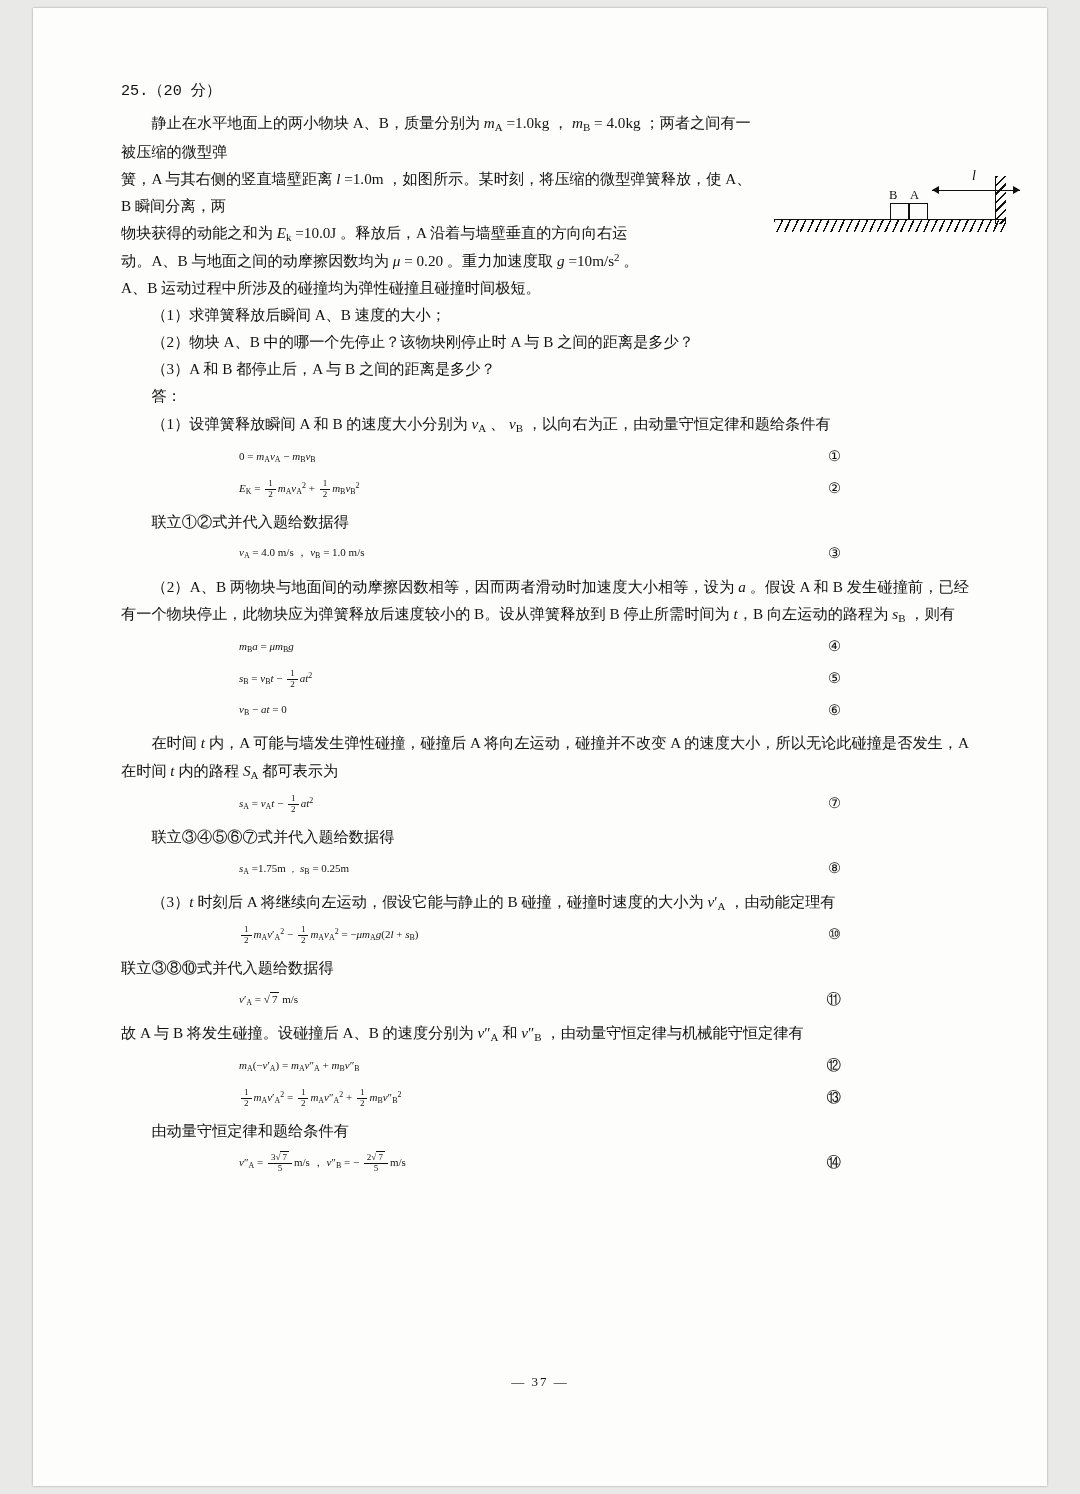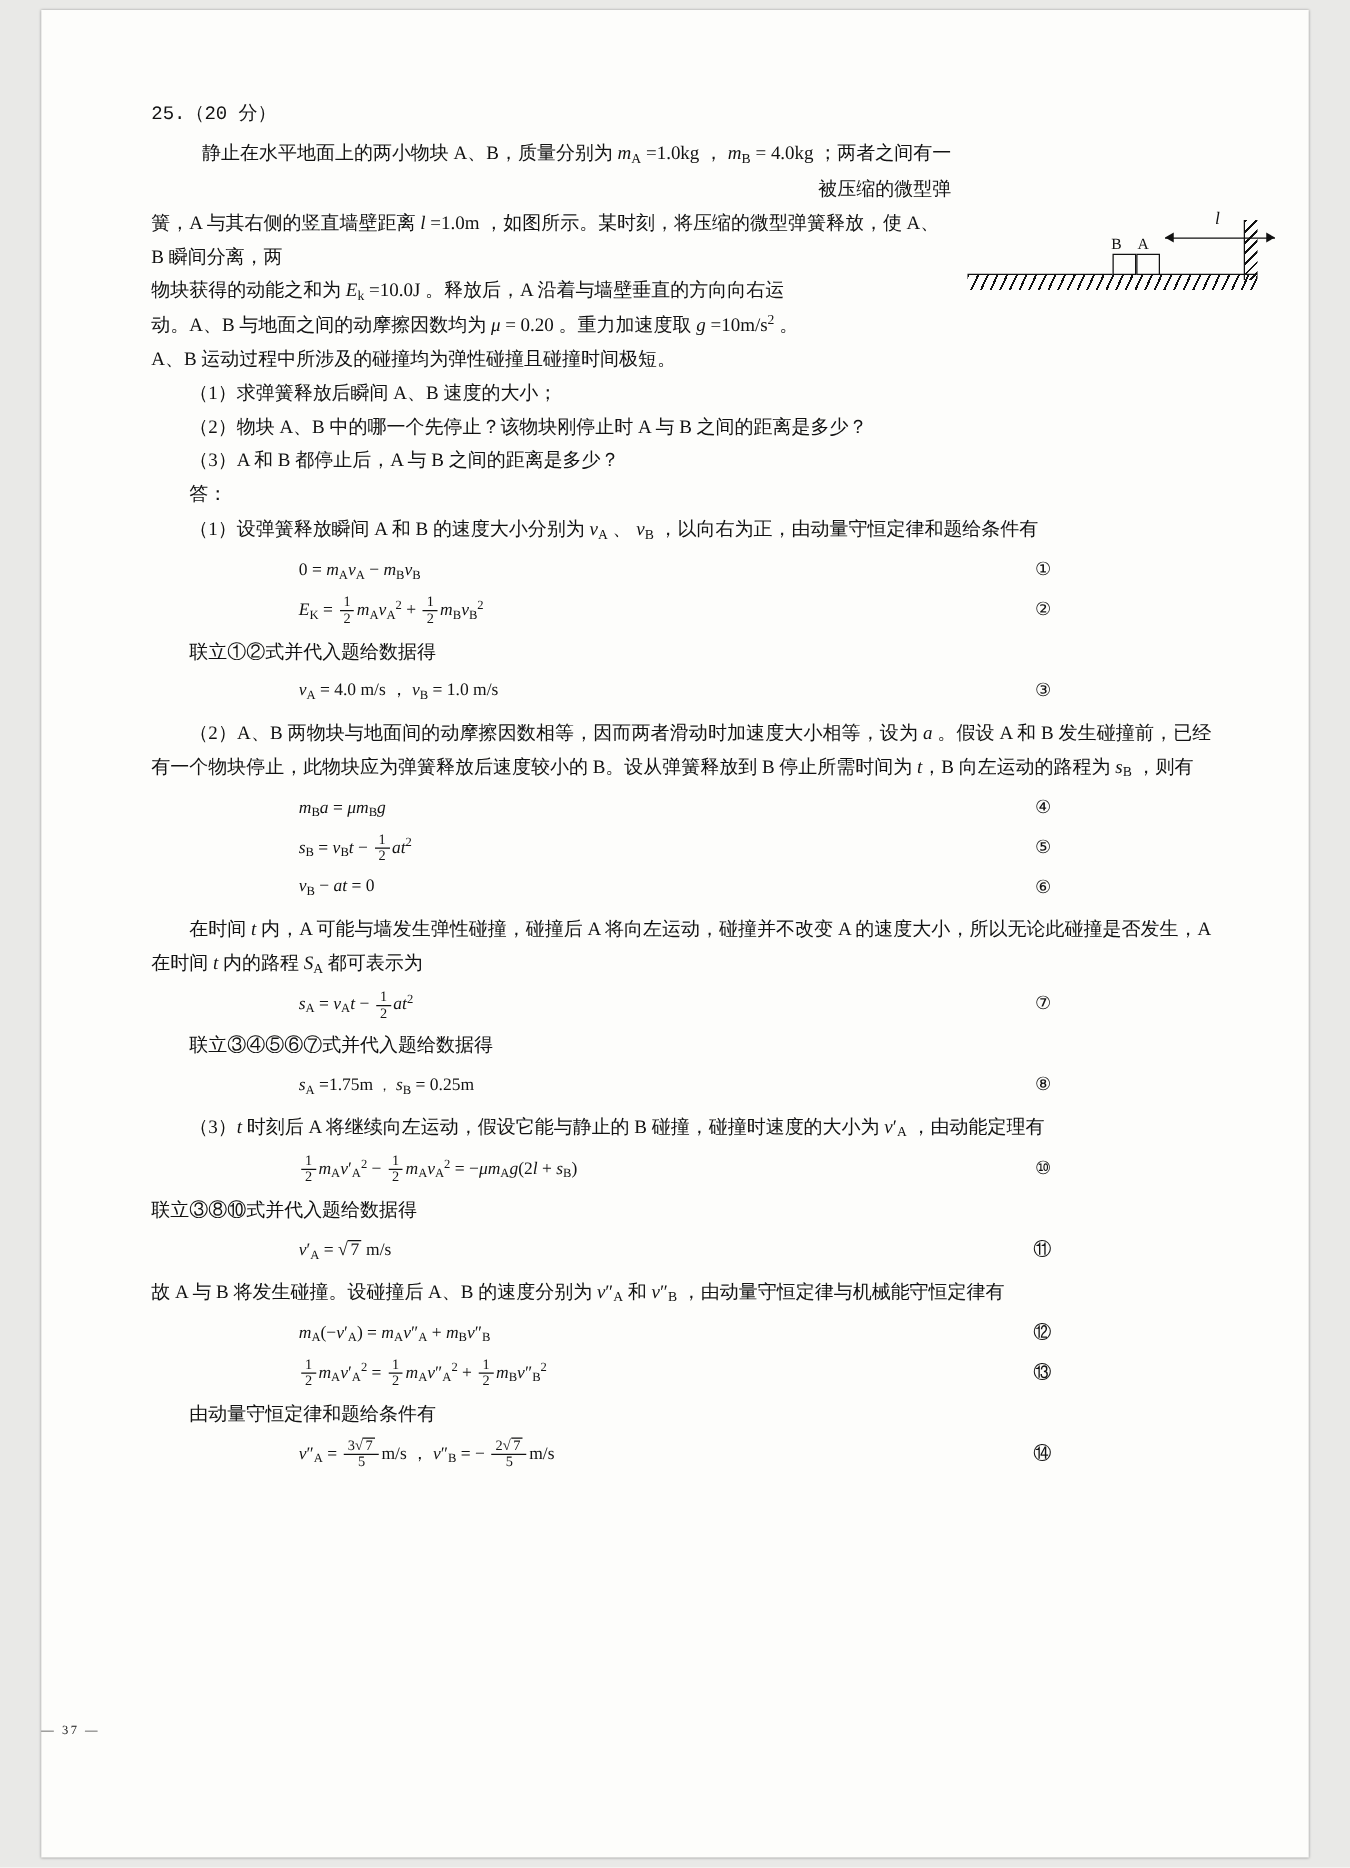"静止在水平地面上的两小物块 A、B，质量分别为 mA =1.0kg ，" p.p { text-align: right -> none }
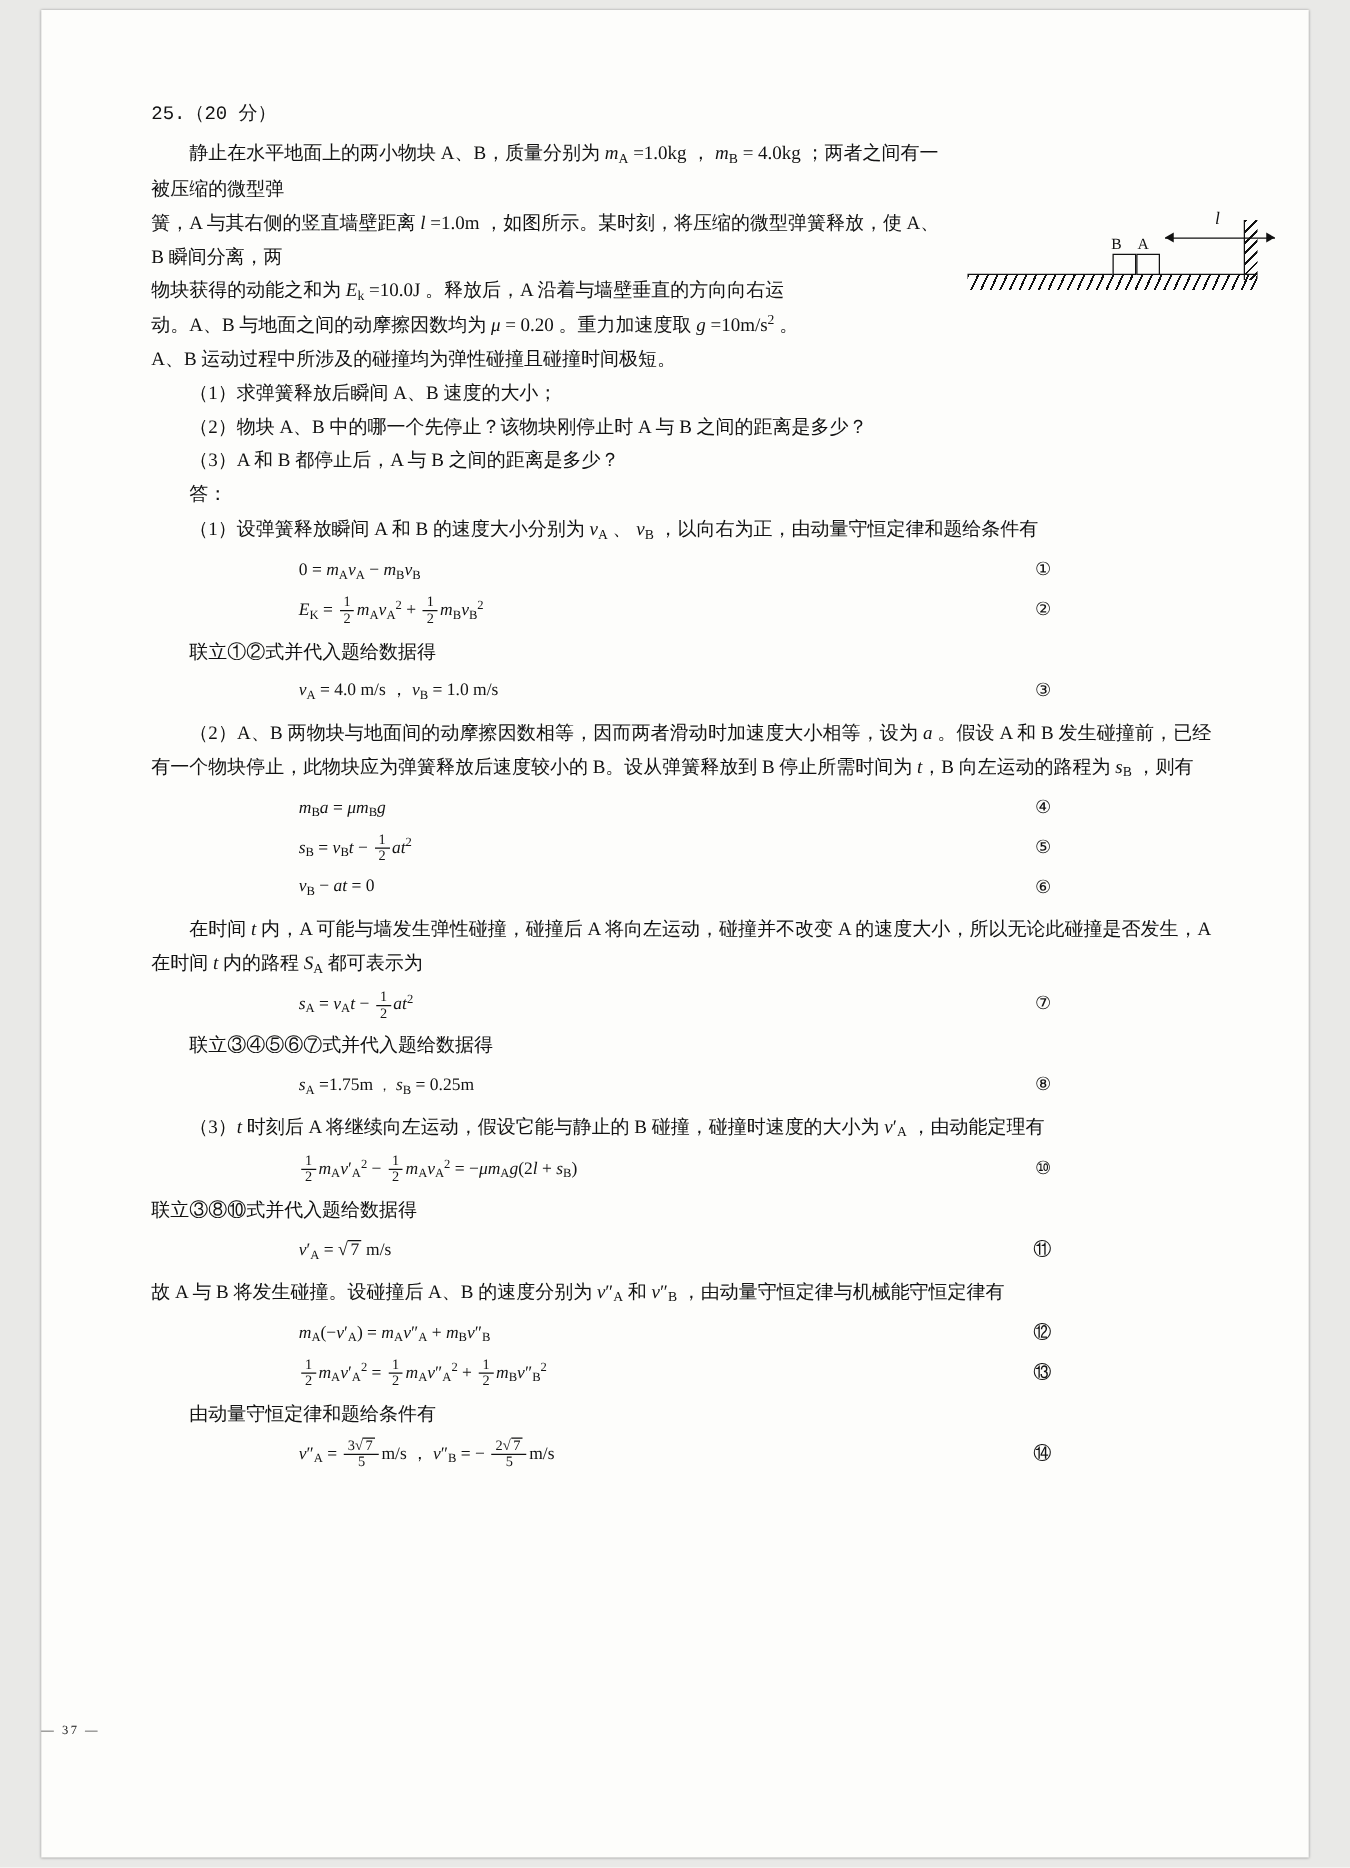"0 = mAvA − mBvB" .eqbody { font-size: 14px -> 11px }
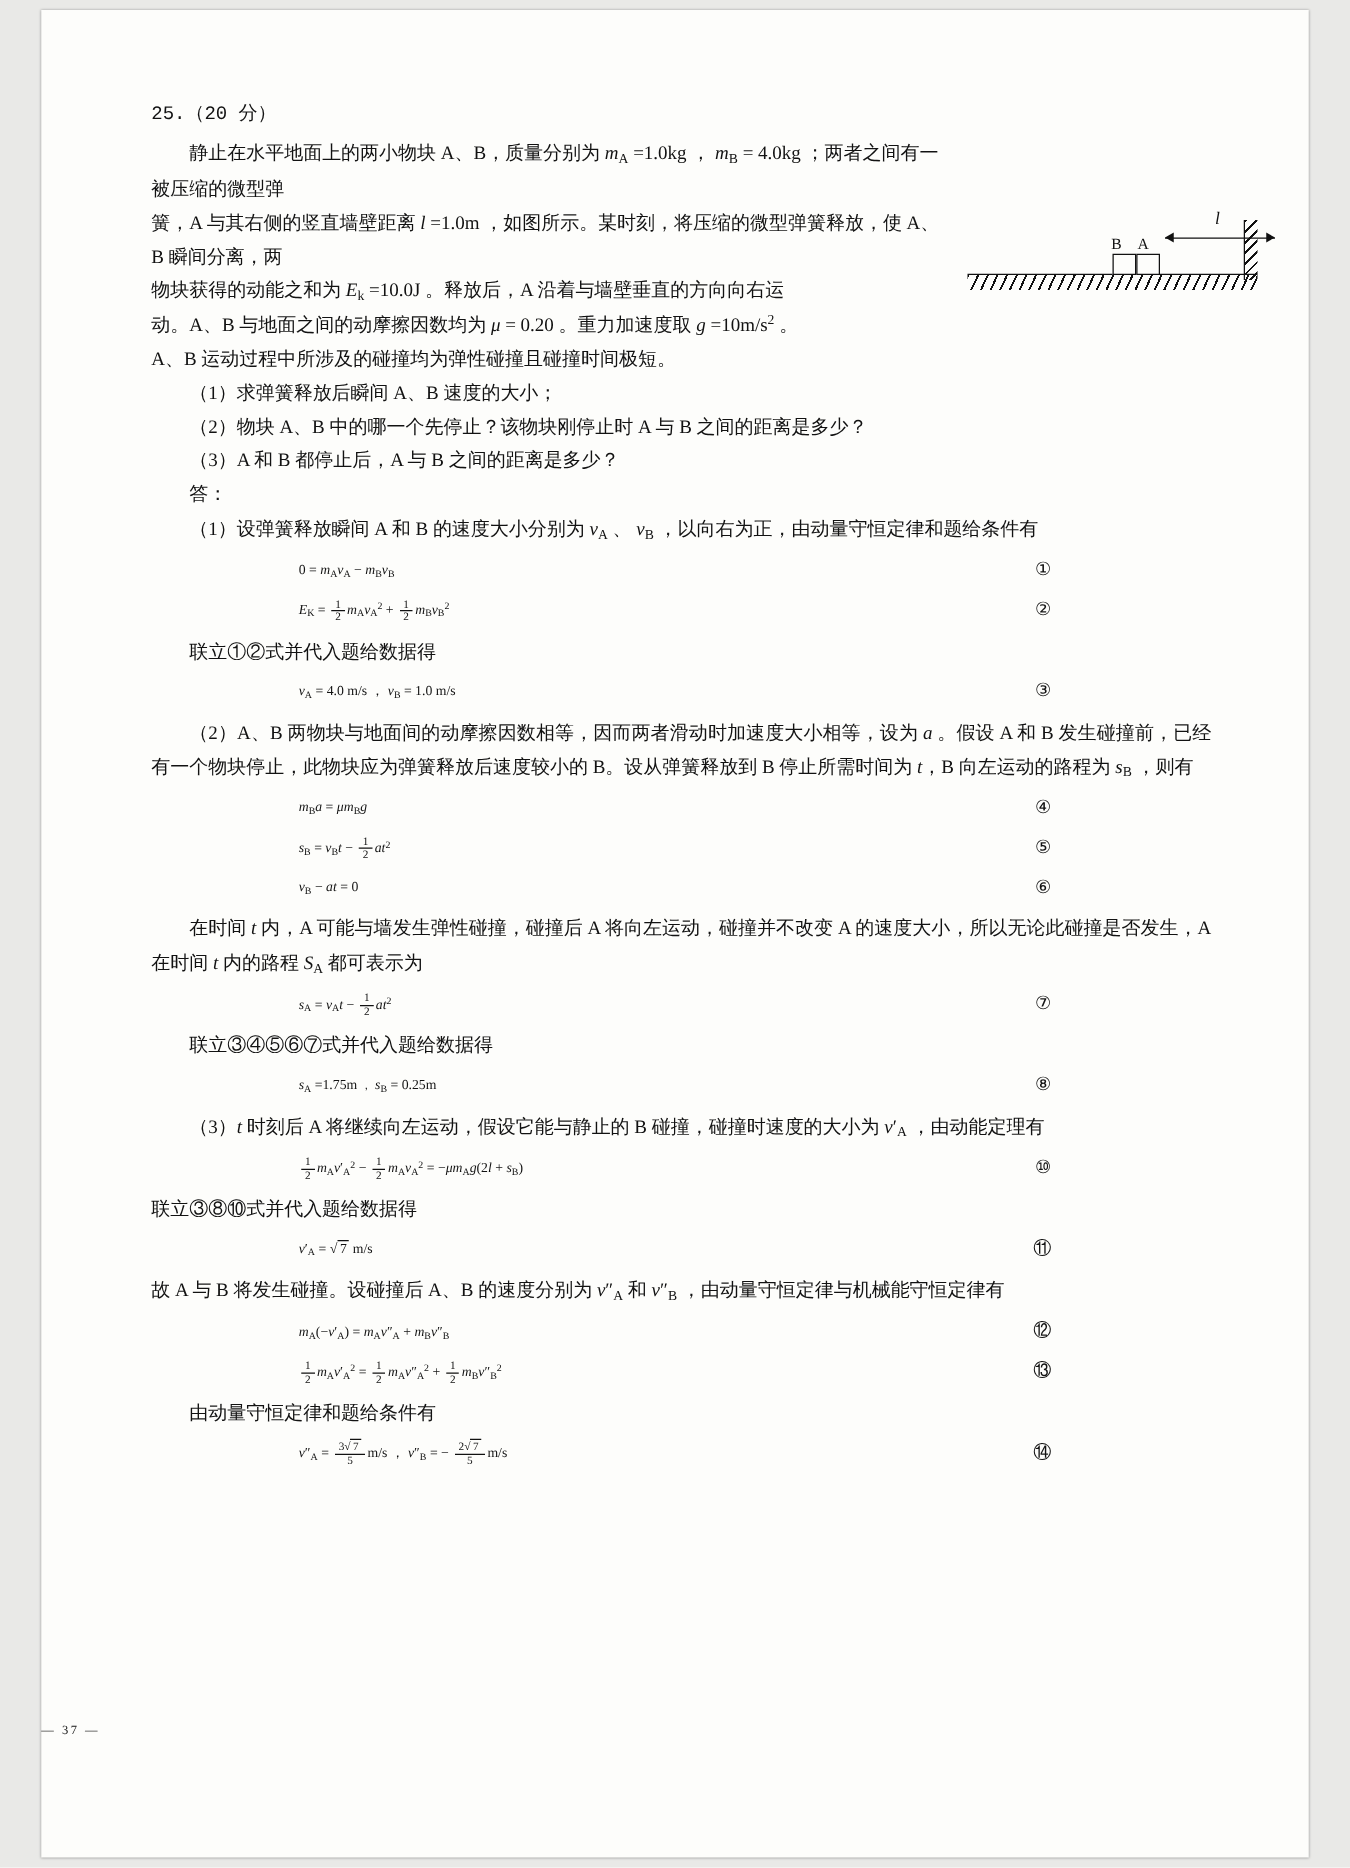"— 37 —" .pagenum { font-size: 10px -> 13px; text-align: none -> center }
